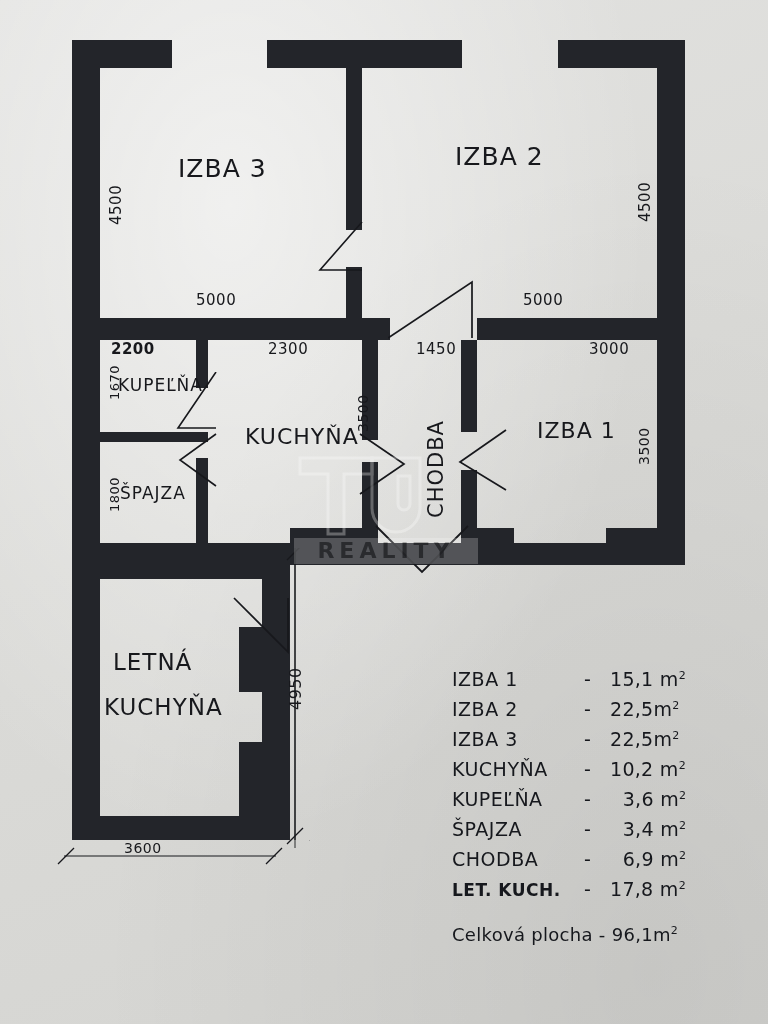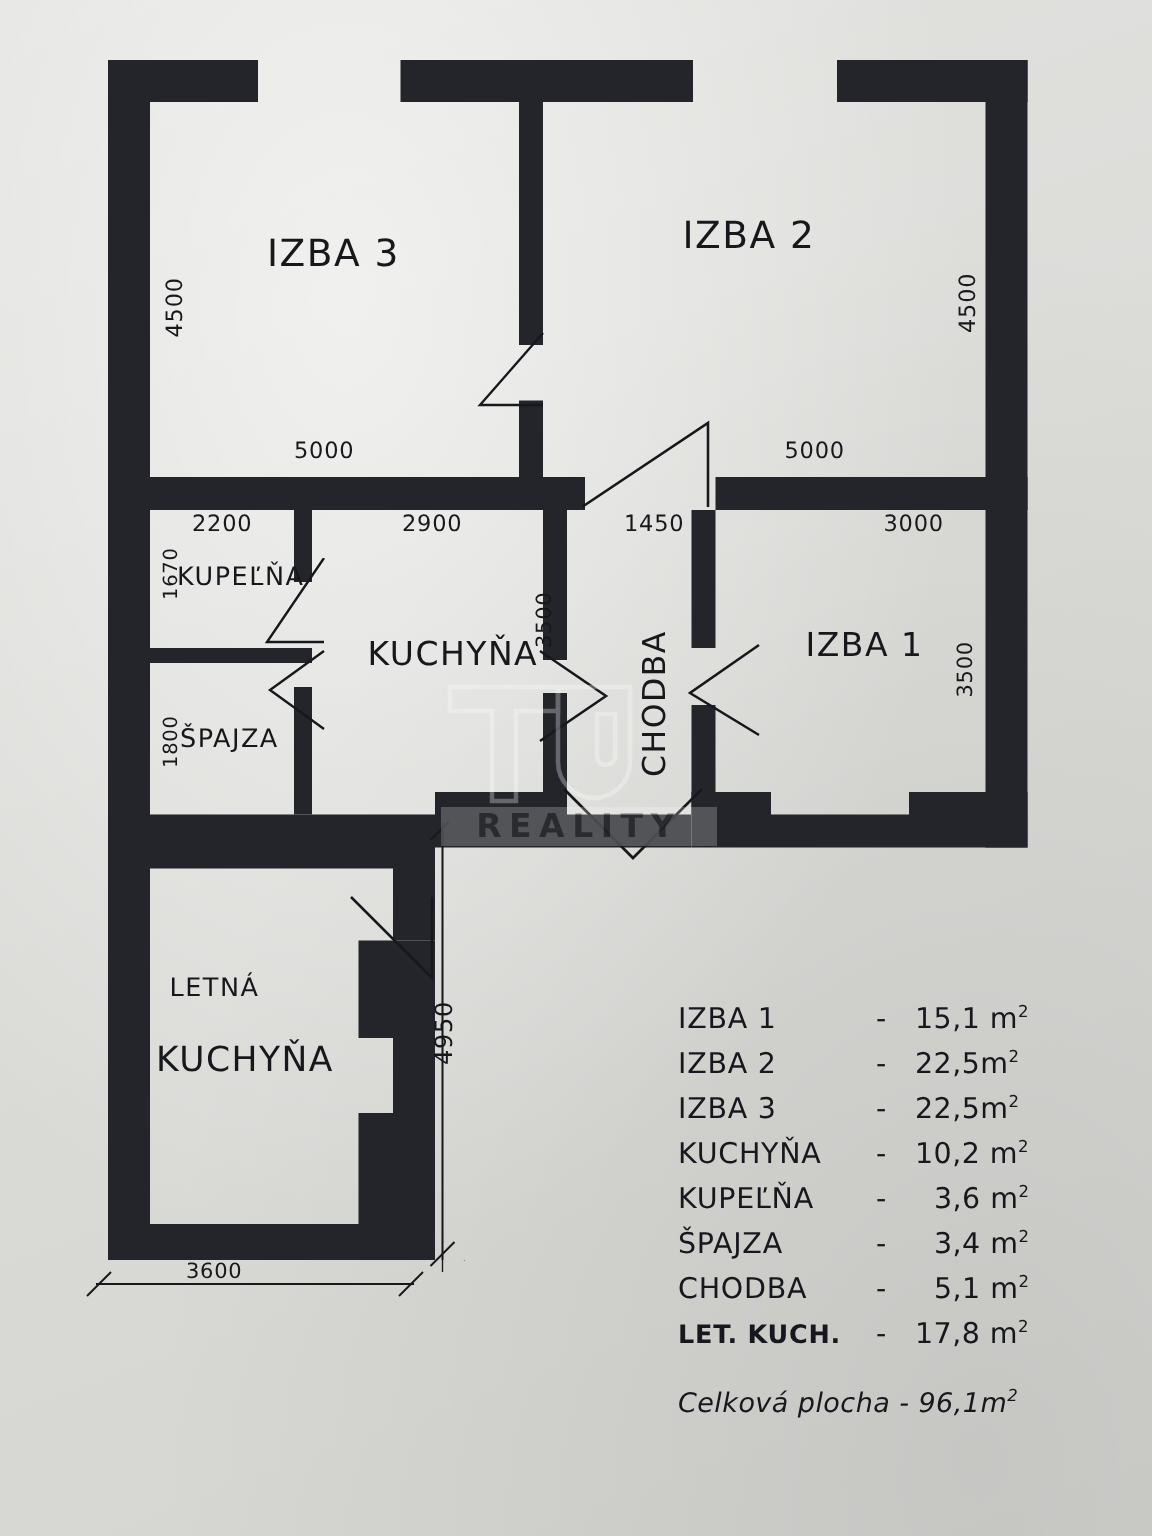"2200" div.dim { font-weight: none -> bold; left: 128px -> 111px }
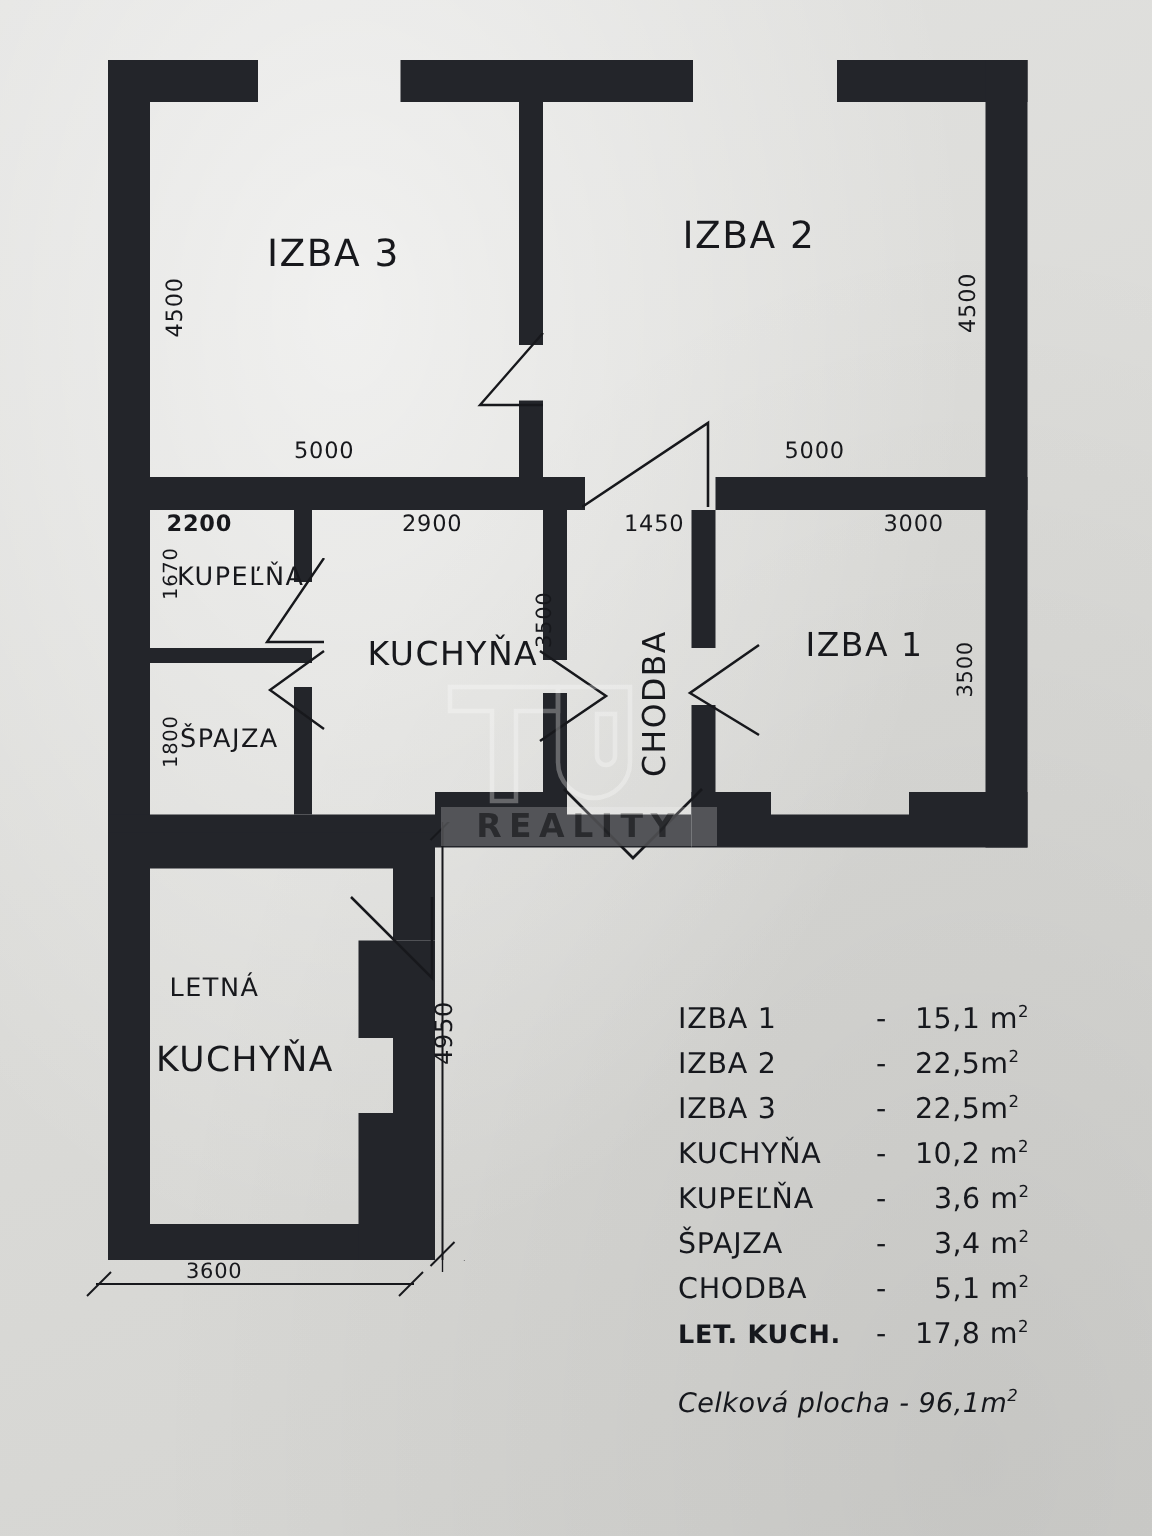"2900" div.dim { text: 2900 -> 2300 }
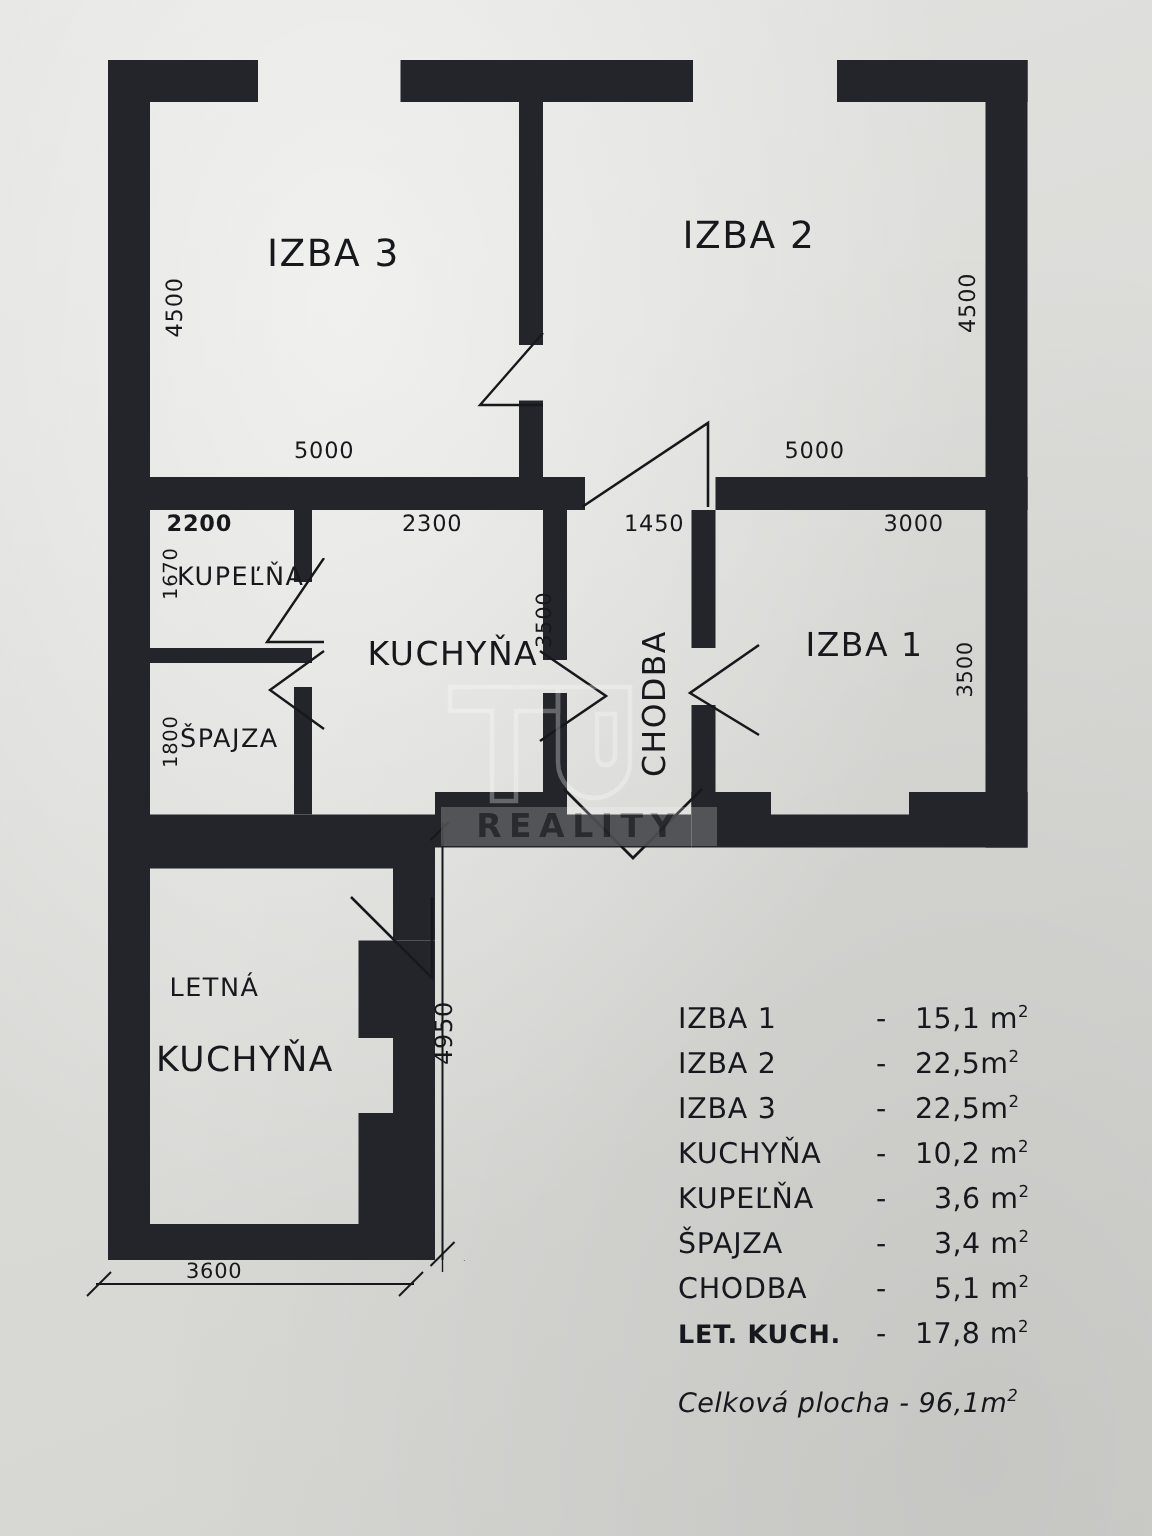"LETNÁ" div.room-label { font-size: 17px -> 23px }
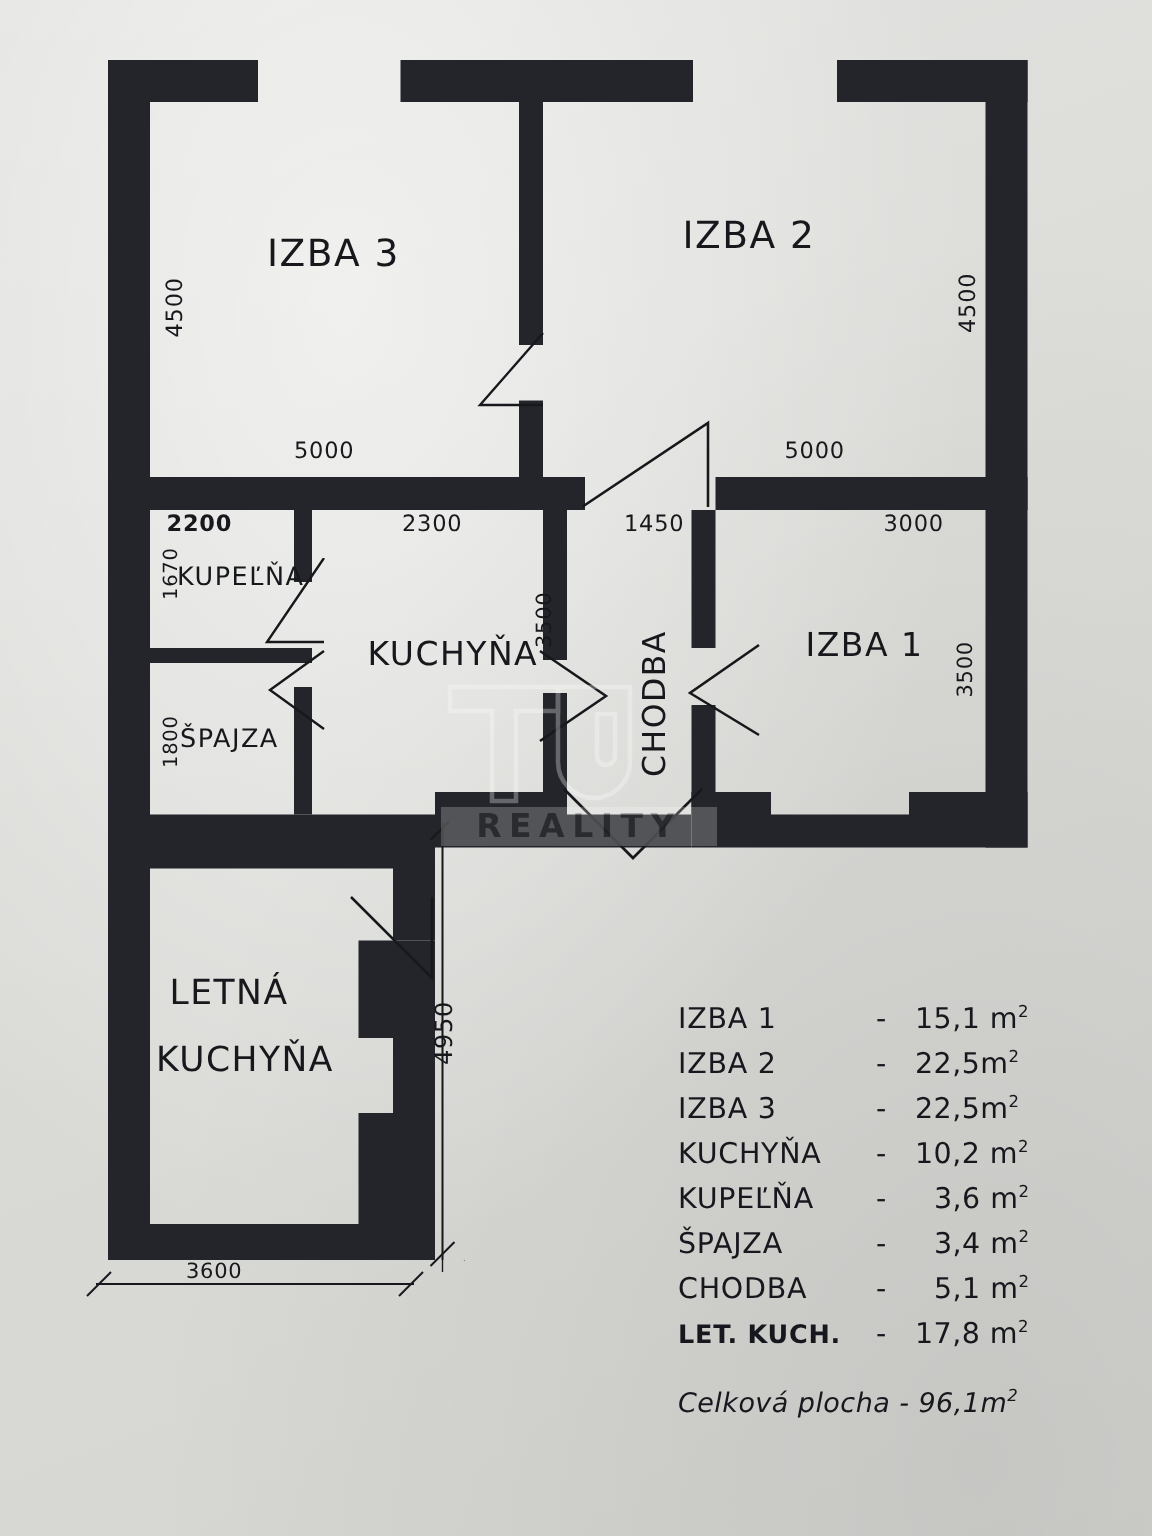"5,1" span { text: 5,1 -> 6,9 }
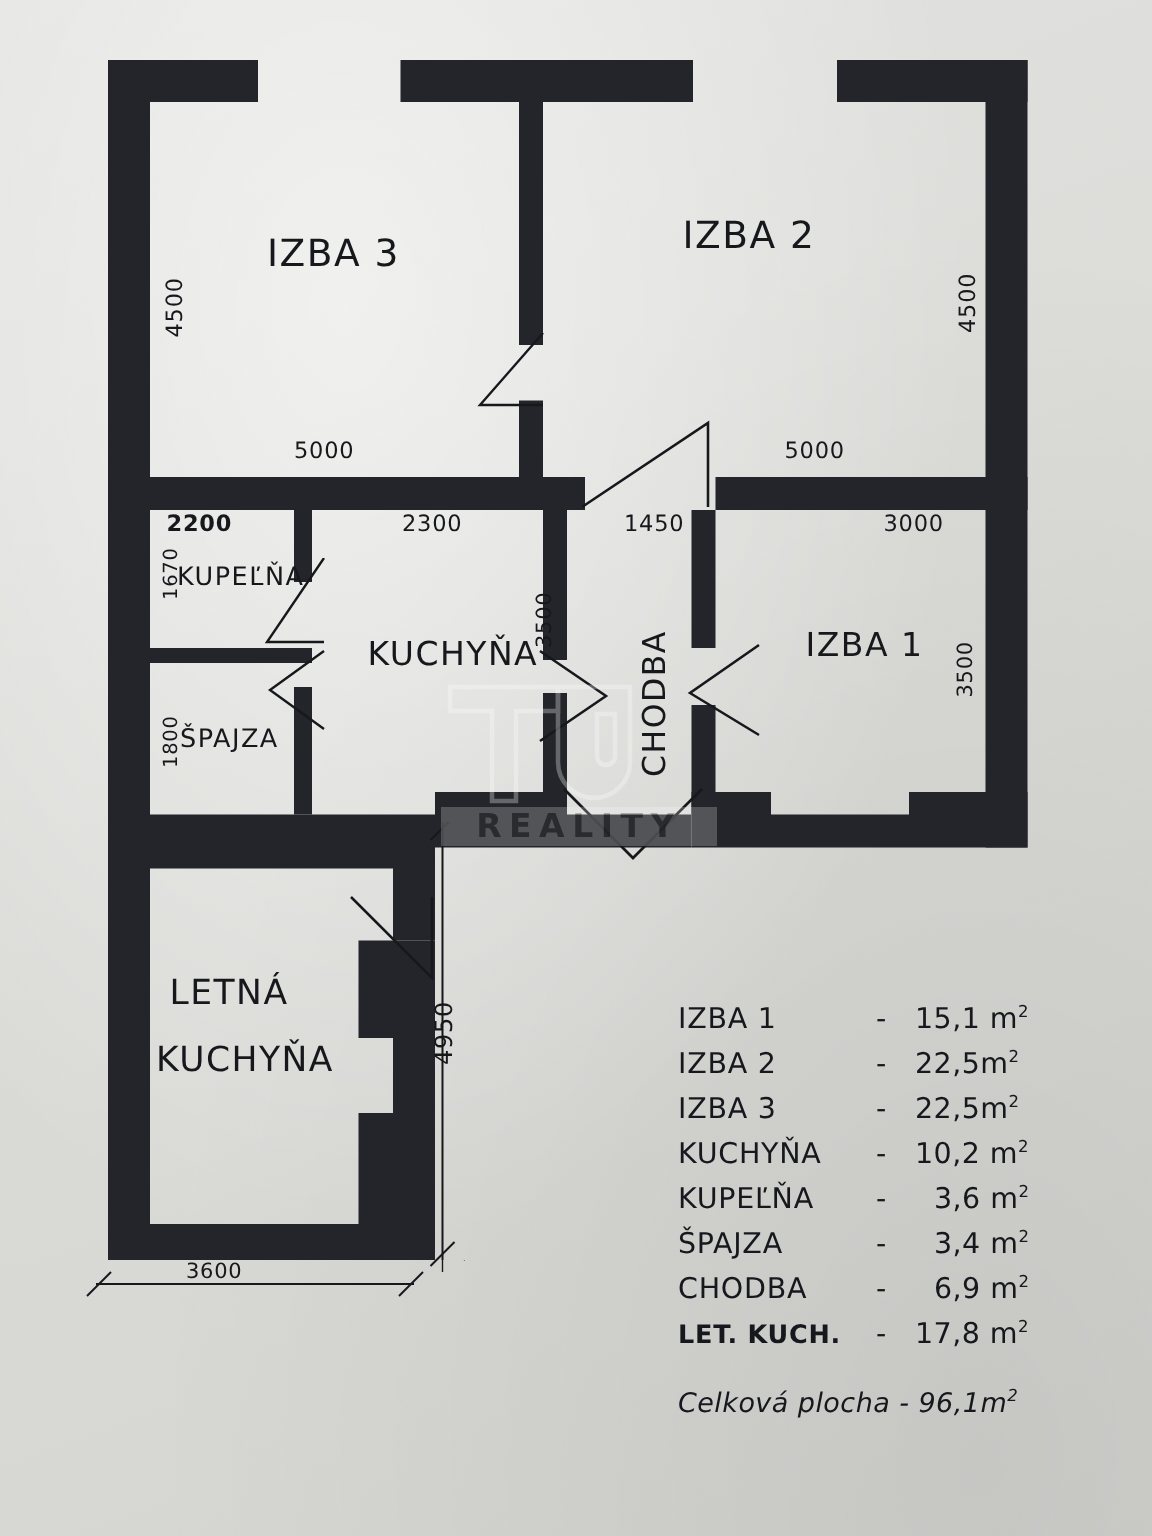"Celková plocha - 96,1m2" .legend-total { font-style: italic -> none }
